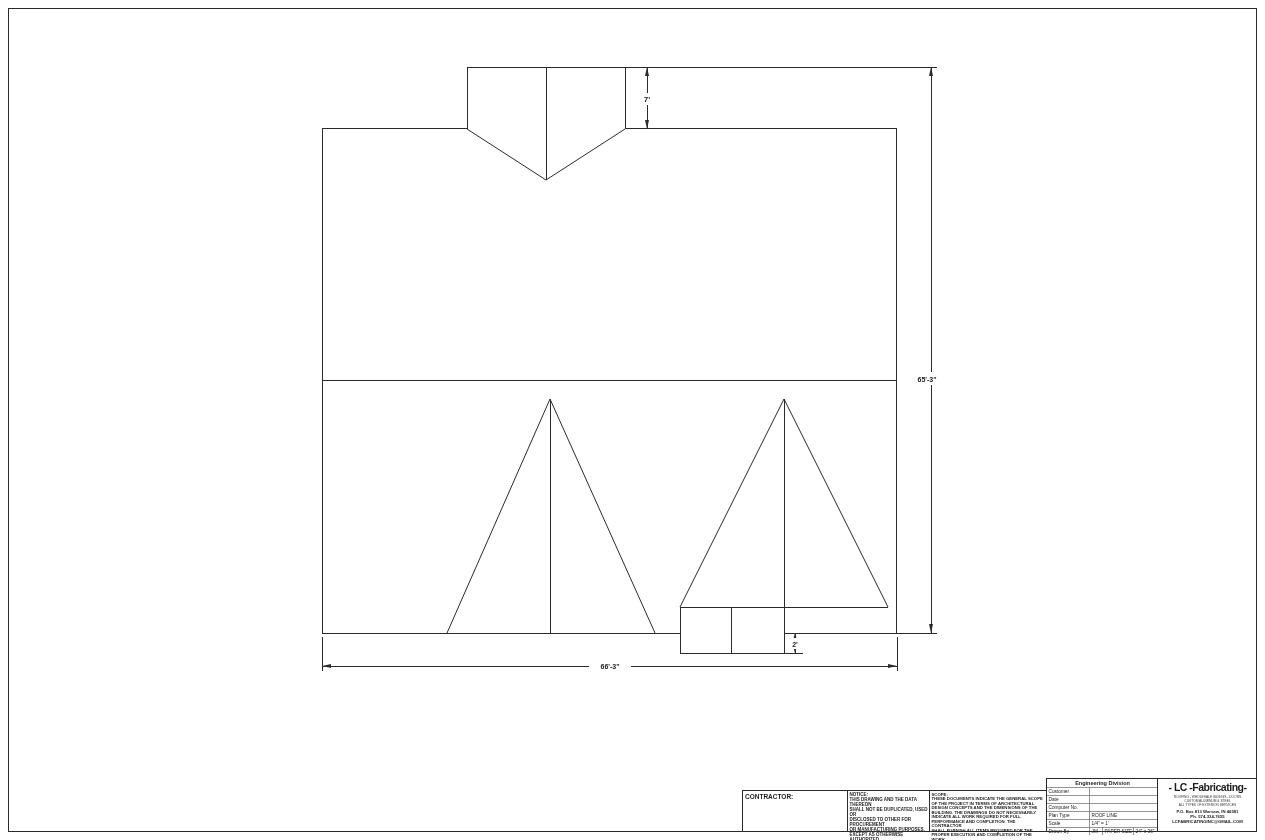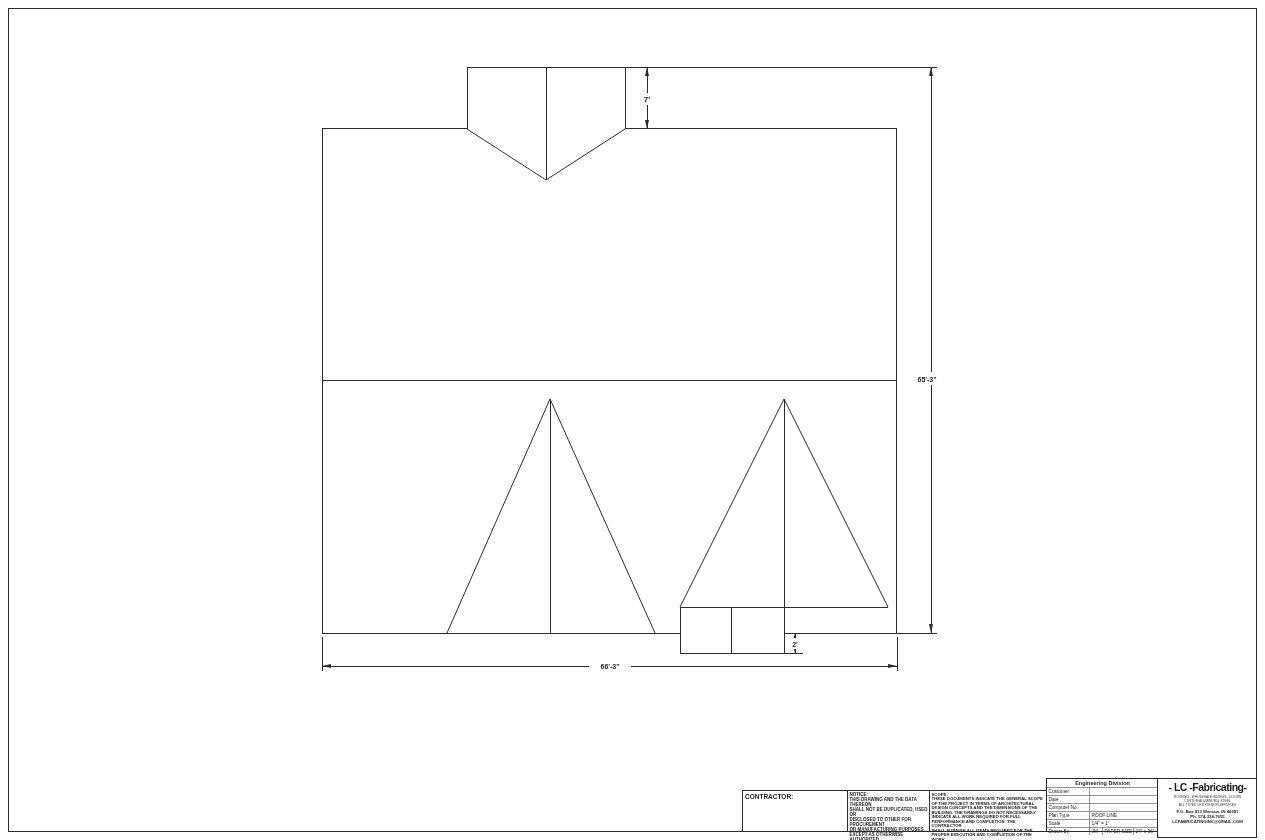"- LC -Fabricating-" div.tb { height: 60px -> 54px }
